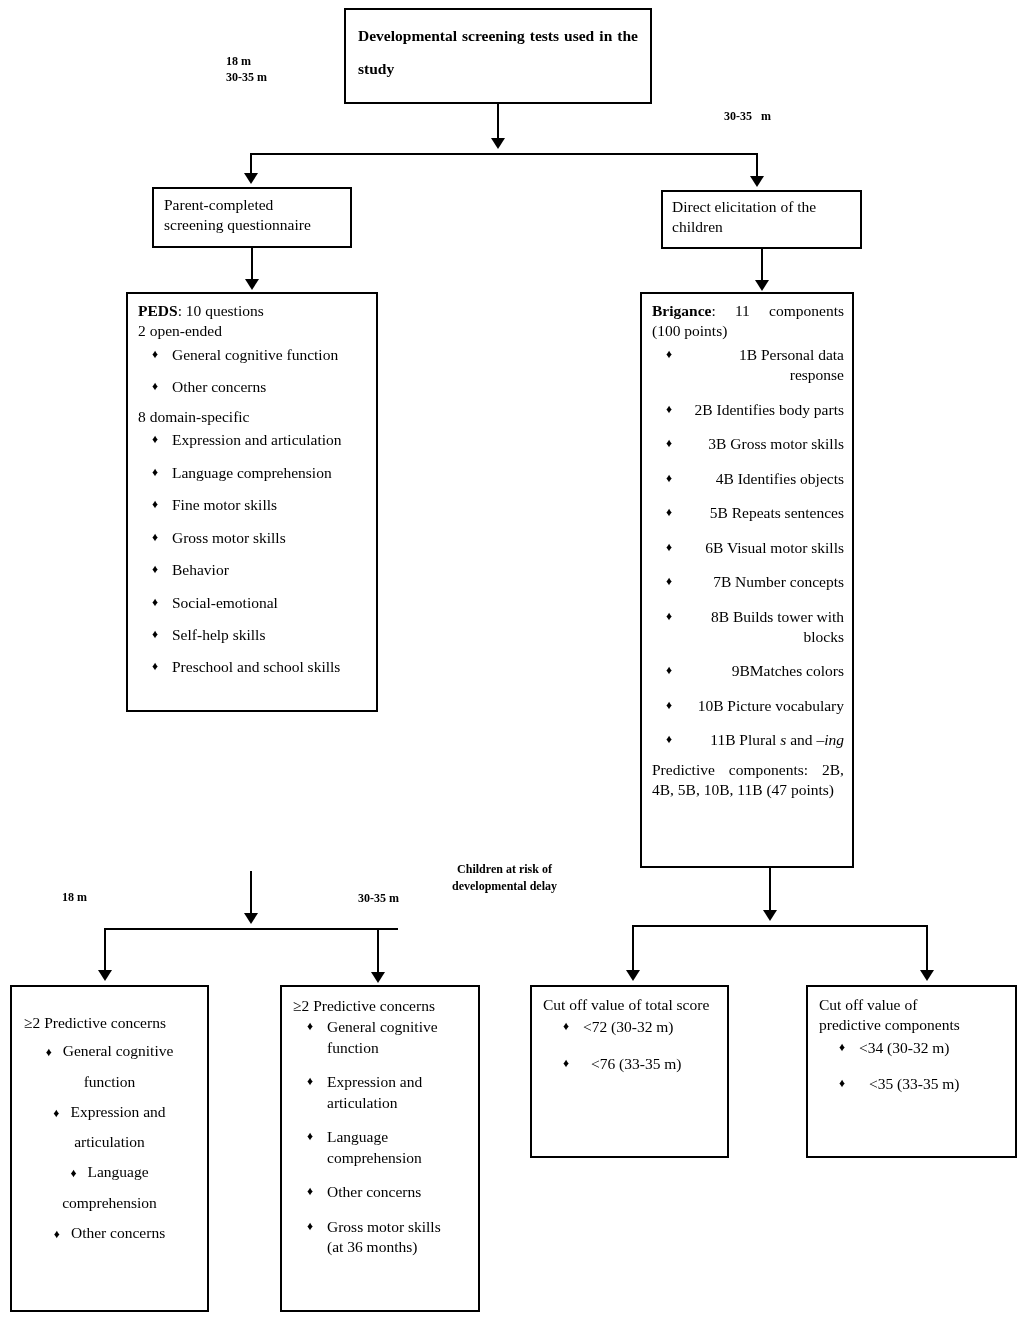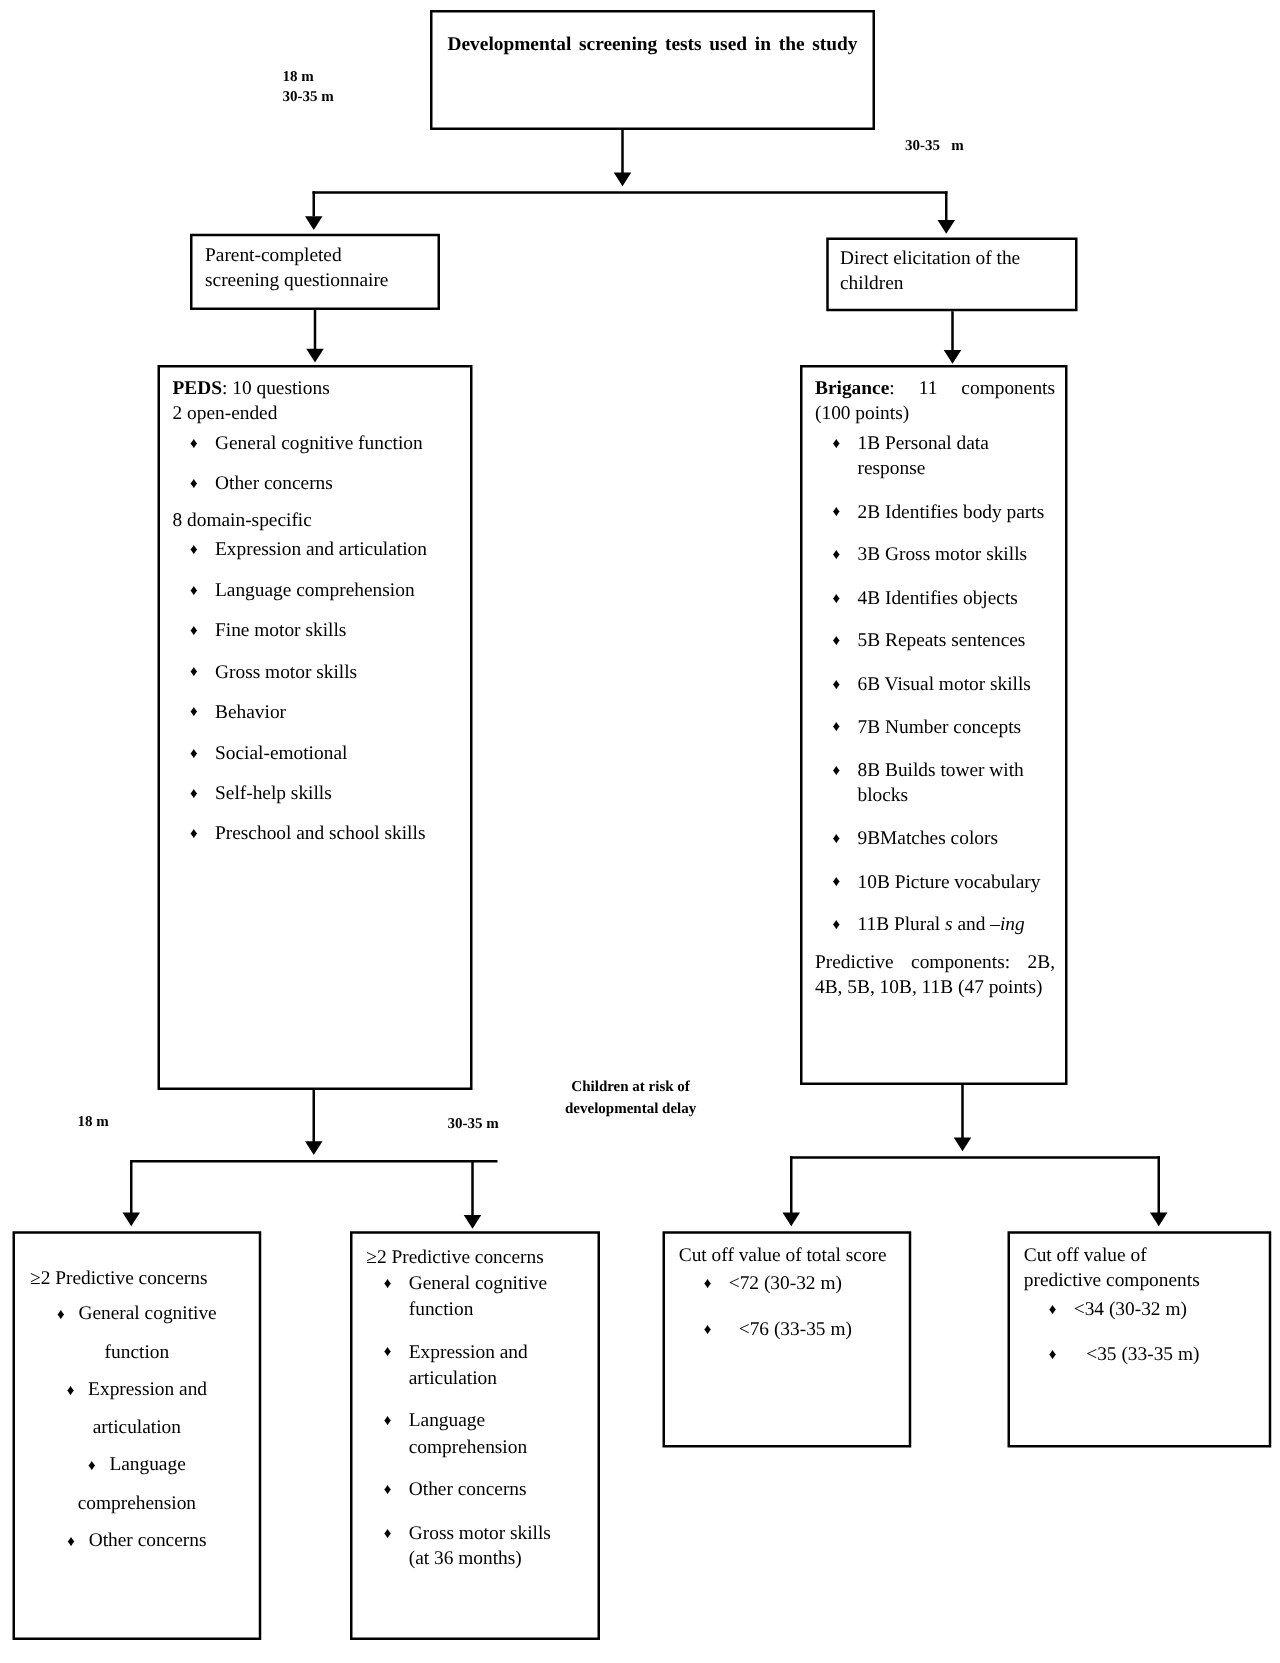"Developmental screening tests used in" div.box { width: 356px -> 308px }
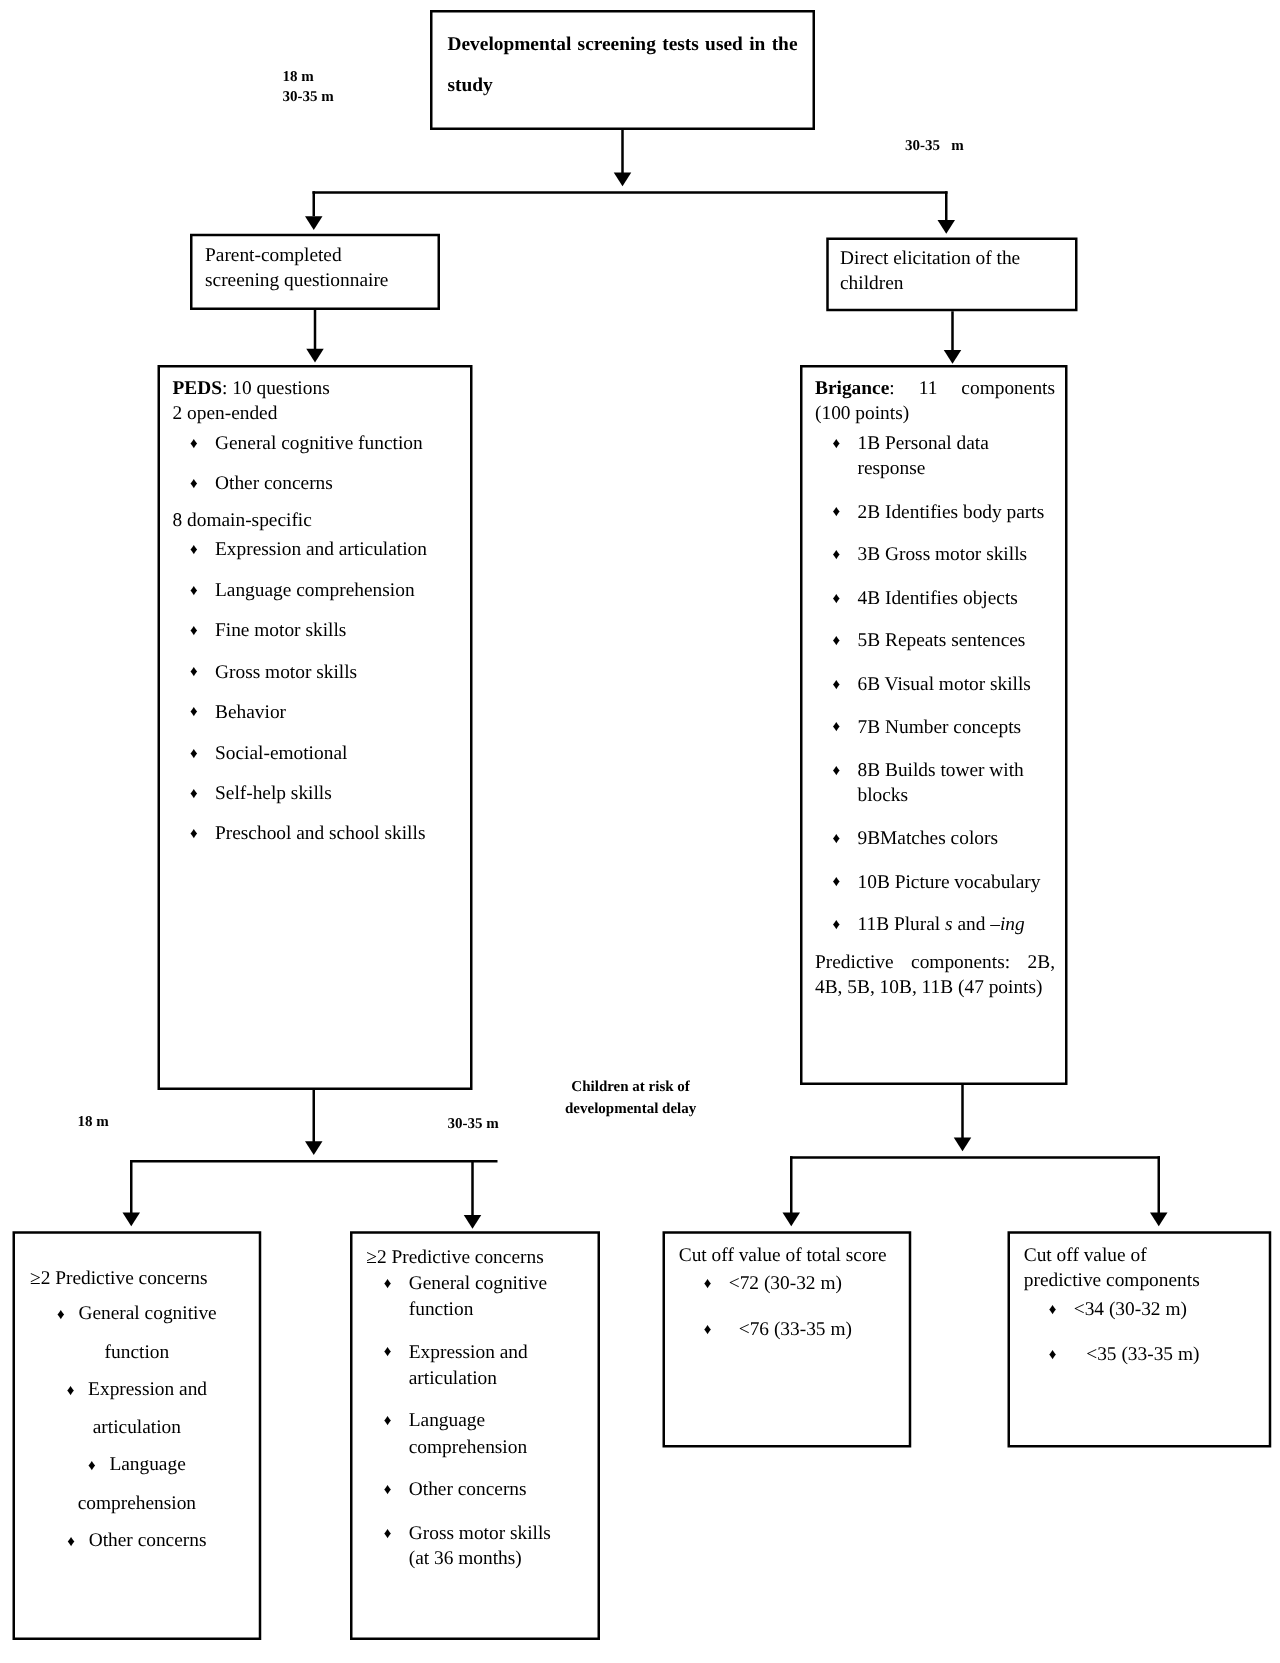"PEDS: 10 questions" div.box { height: 580px -> 420px }
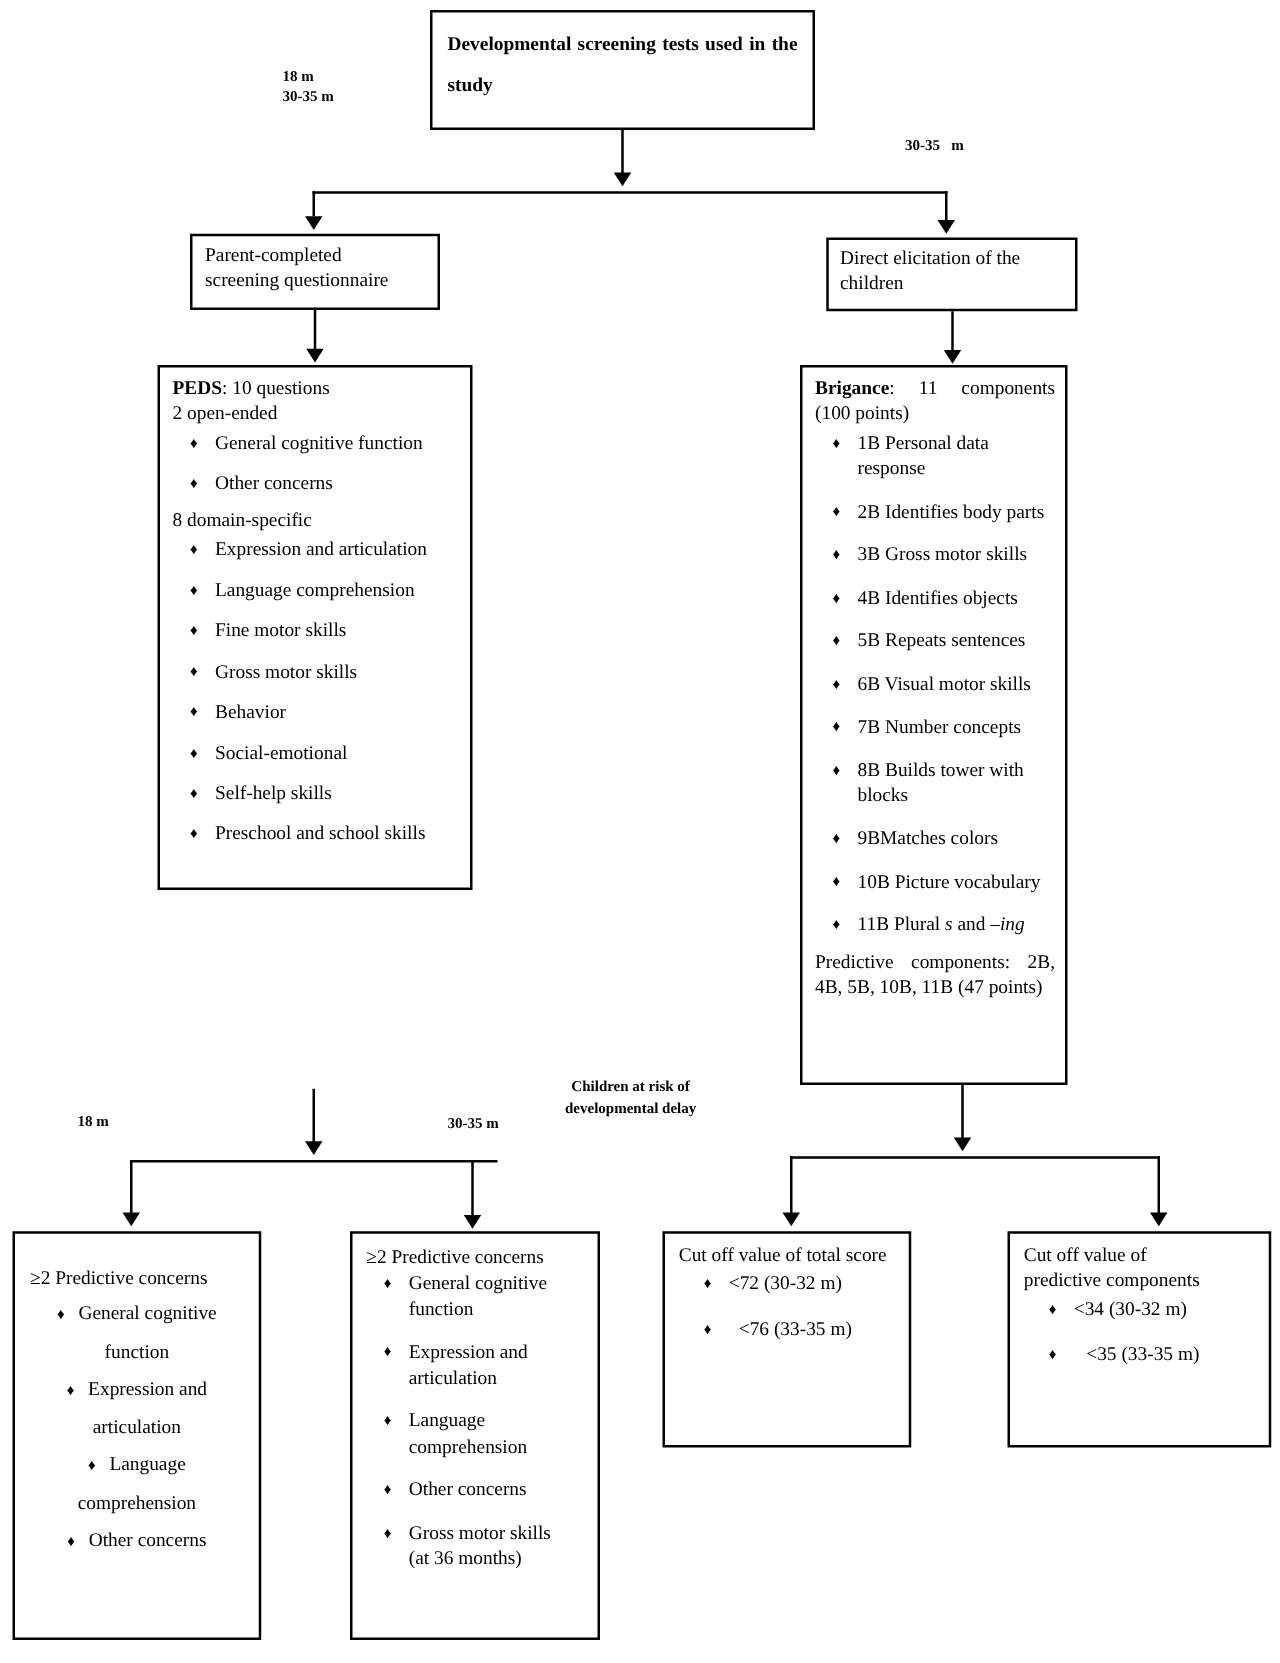"1B Personal data response" ul.bl { text-align: none -> right }
